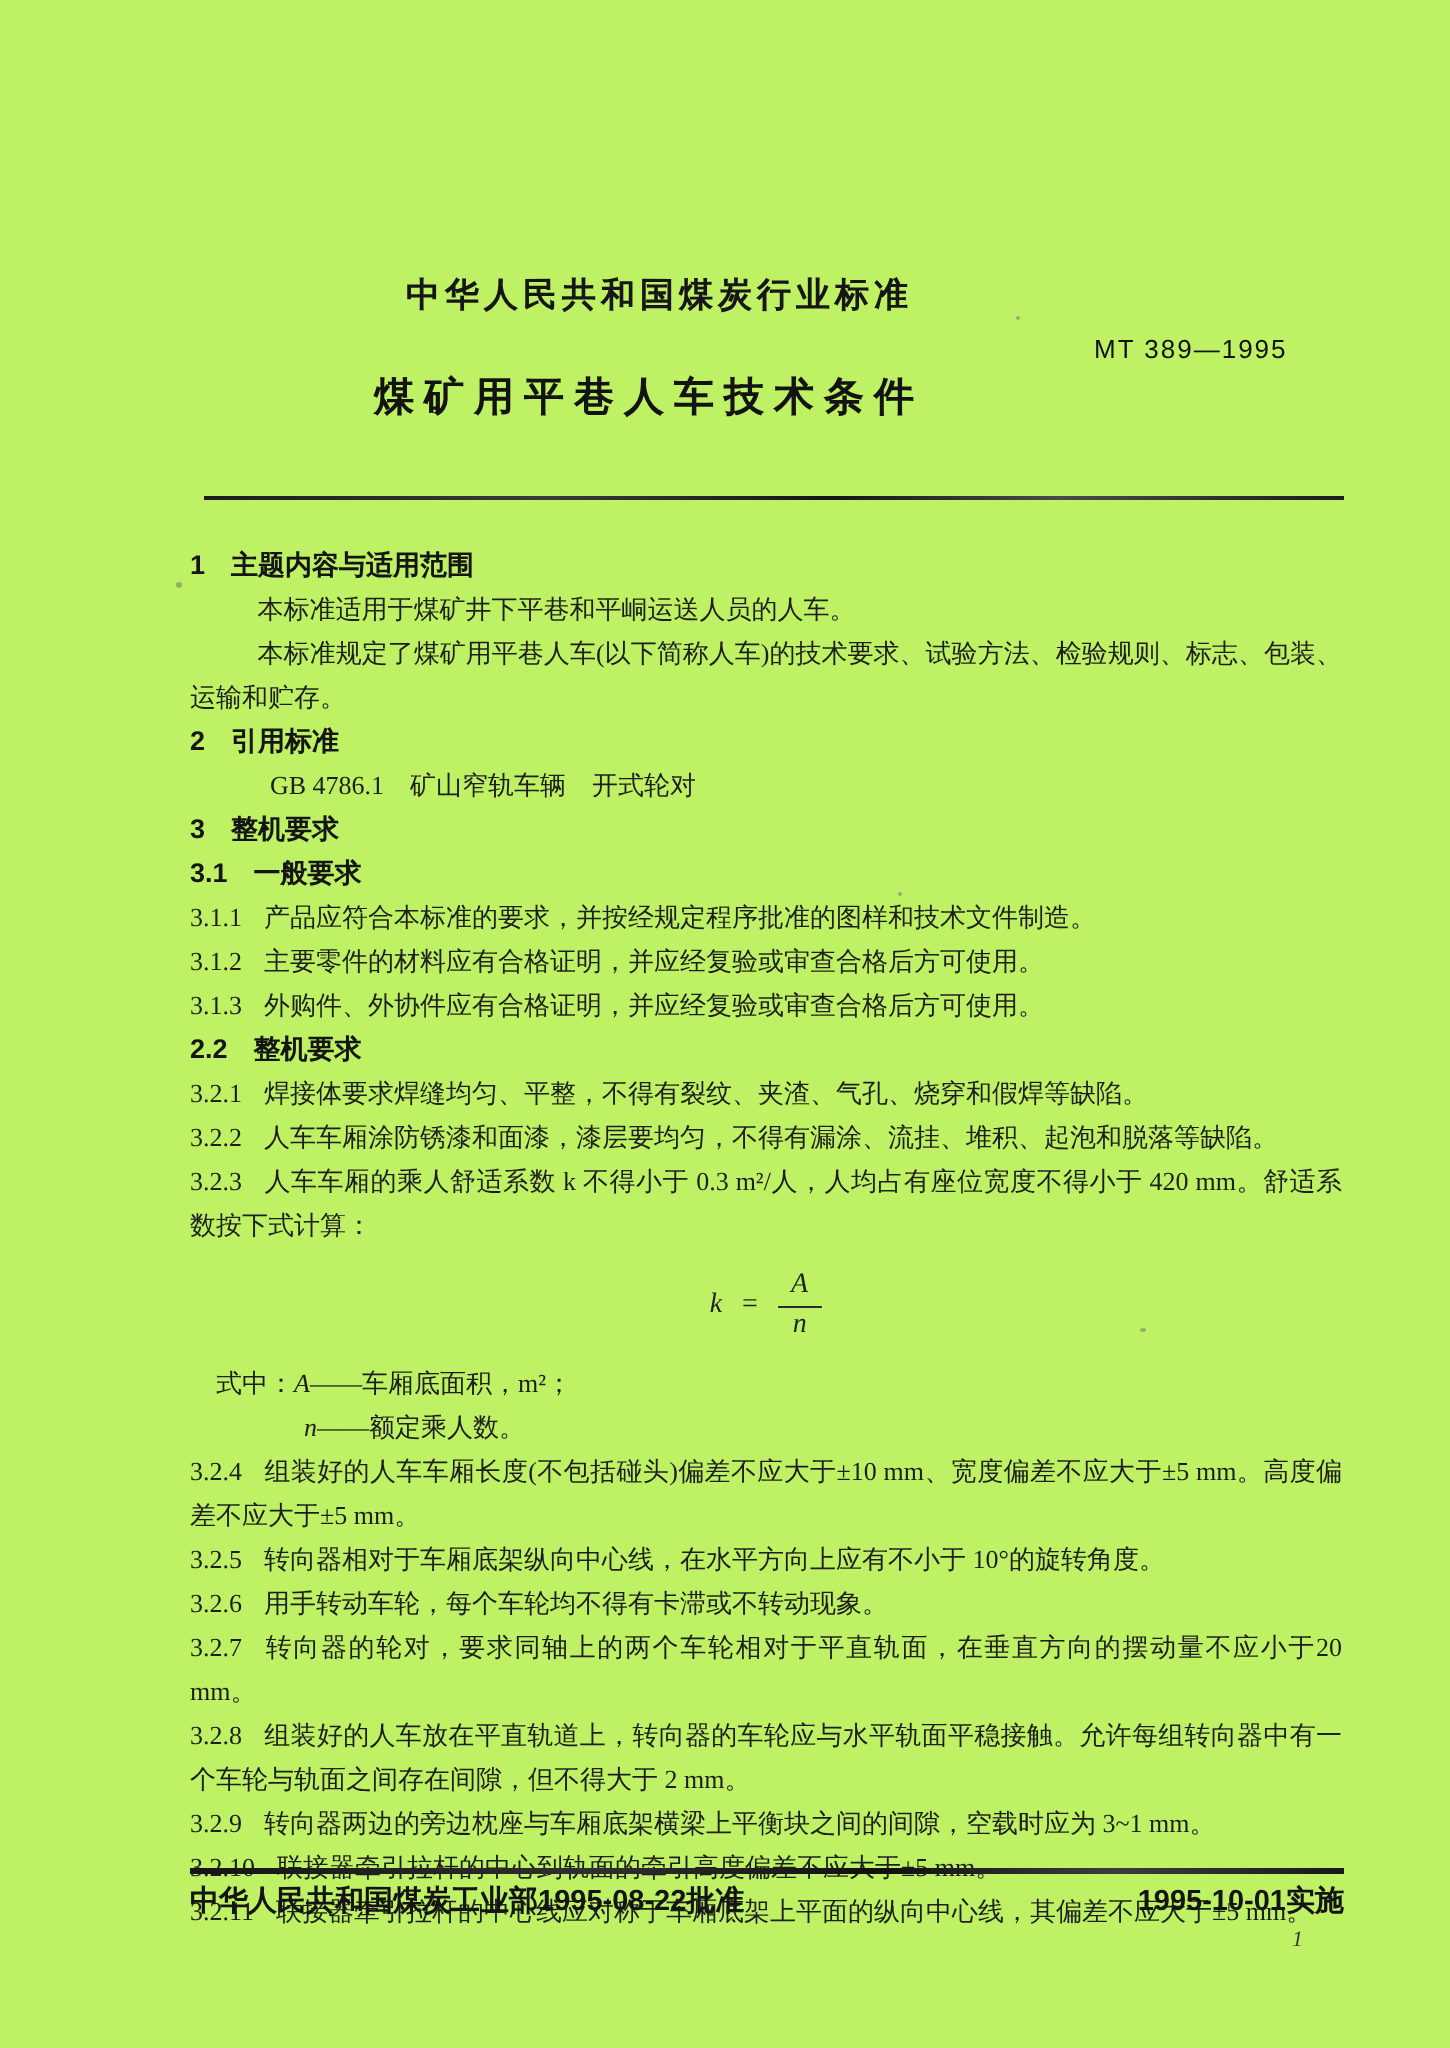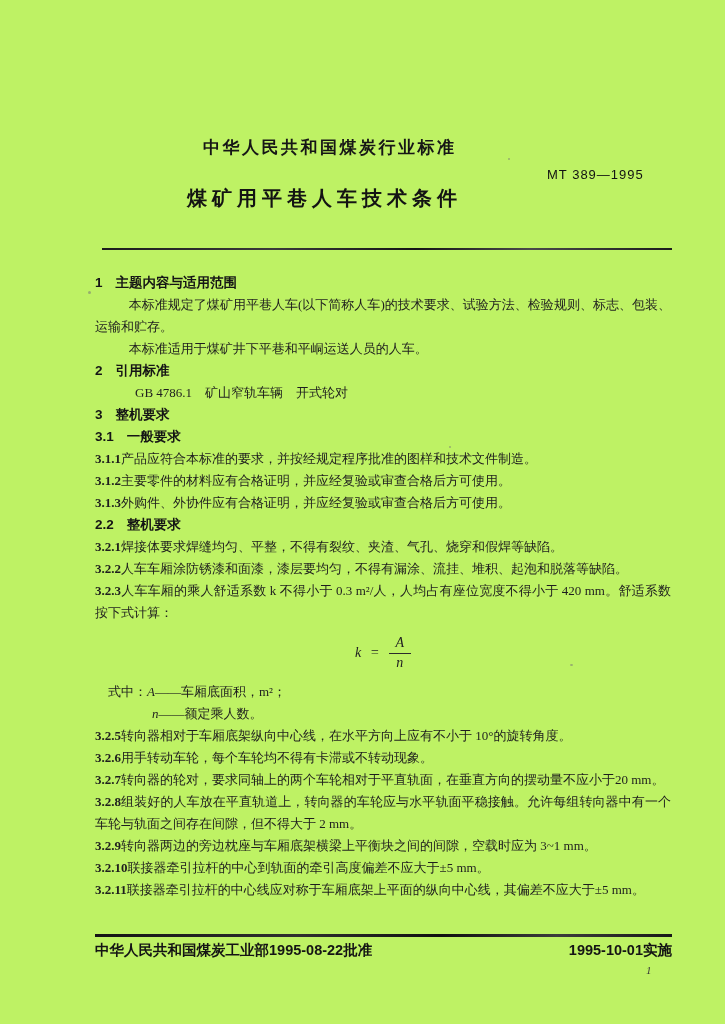"本标准规定了煤矿用平巷人车(以下简称人车)的技术要求、试验方法、检验规则、标志、" p.indent { order: before "本标准适用于煤矿井下平巷和平峒运送人员的人车。" -> after "本标准适用于煤矿井下平巷和平峒运送人员的人车。" }
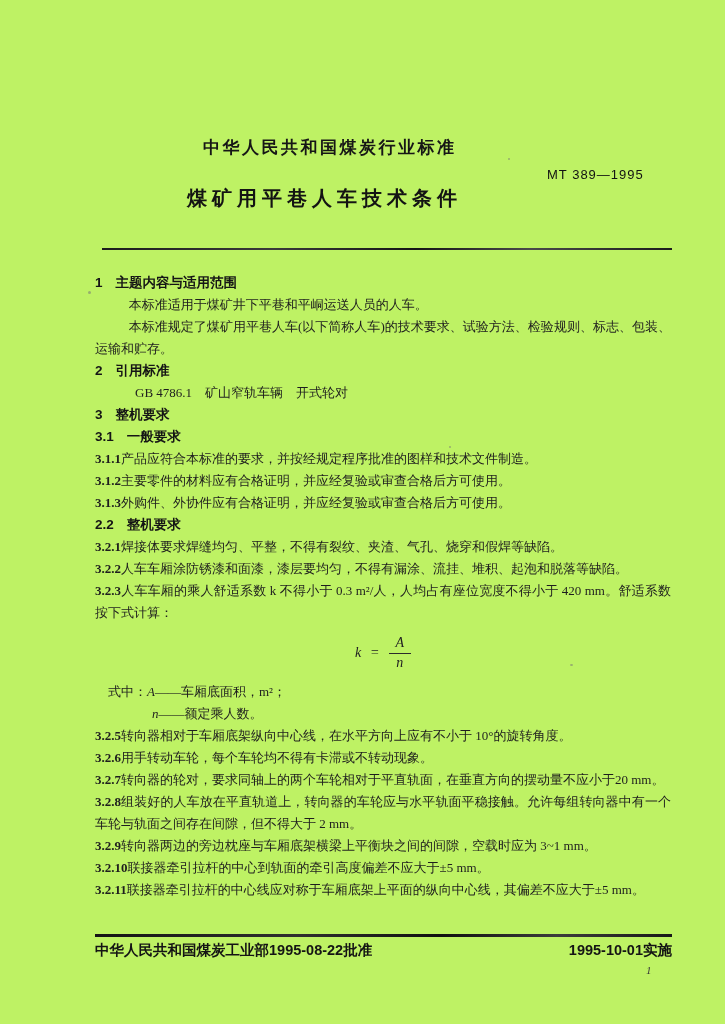"3.1.1" .clause .cnum { font-weight: bold -> none; margin-right: 0 -> 11px }
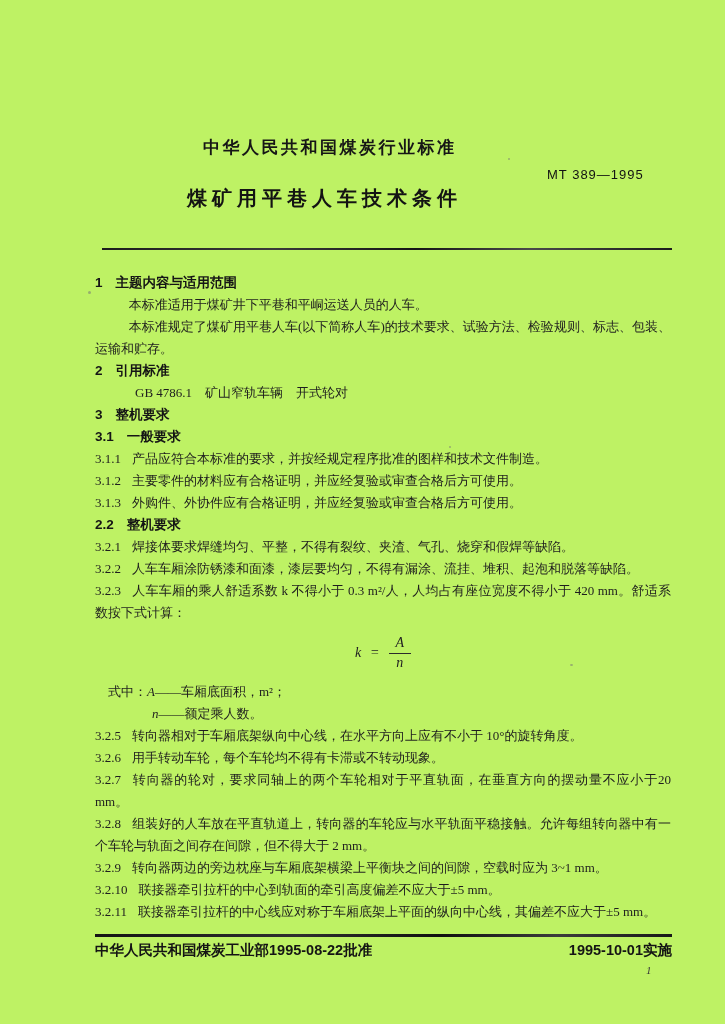"3.2.4 组装好的人车车厢长度(不包括碰头)偏差不应大于±10" p.clause { html: none -> <p><span>3.2.4</span><span>组装好的人车车厢长度(不包括碰头)偏差不应大于±10 mm、宽度偏差不应大于±5 mm。高度偏差不应大于±5 mm。</span></p> }
